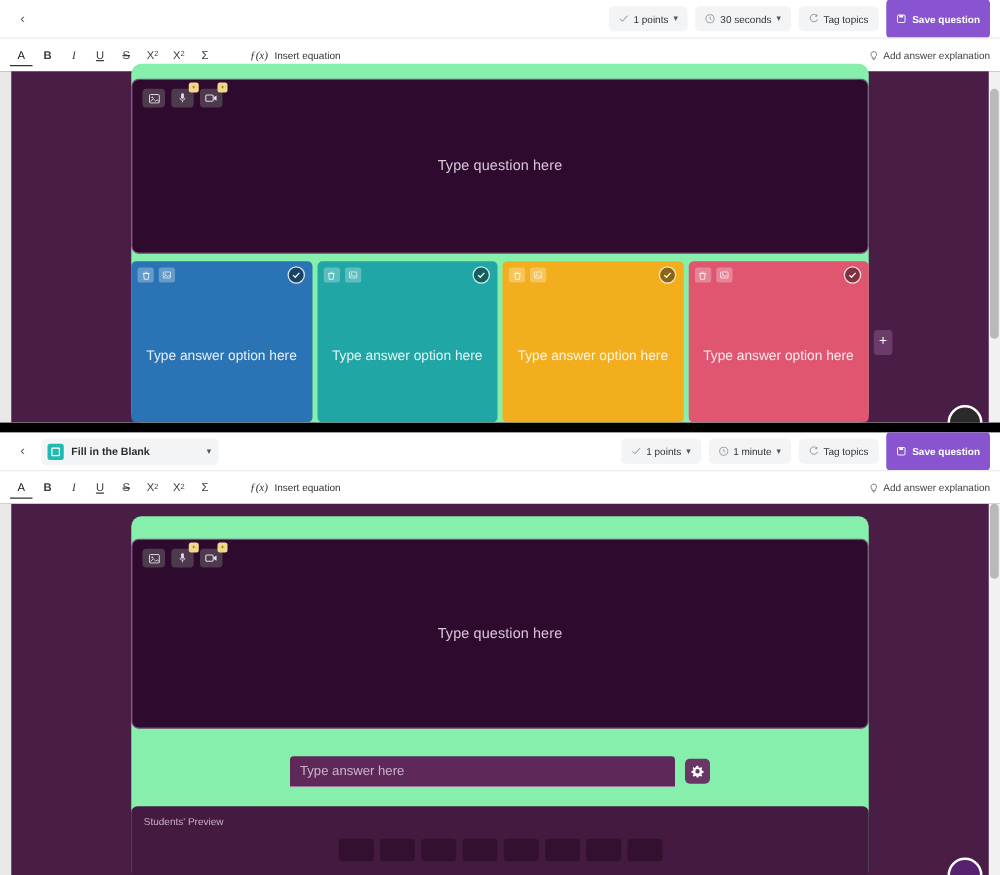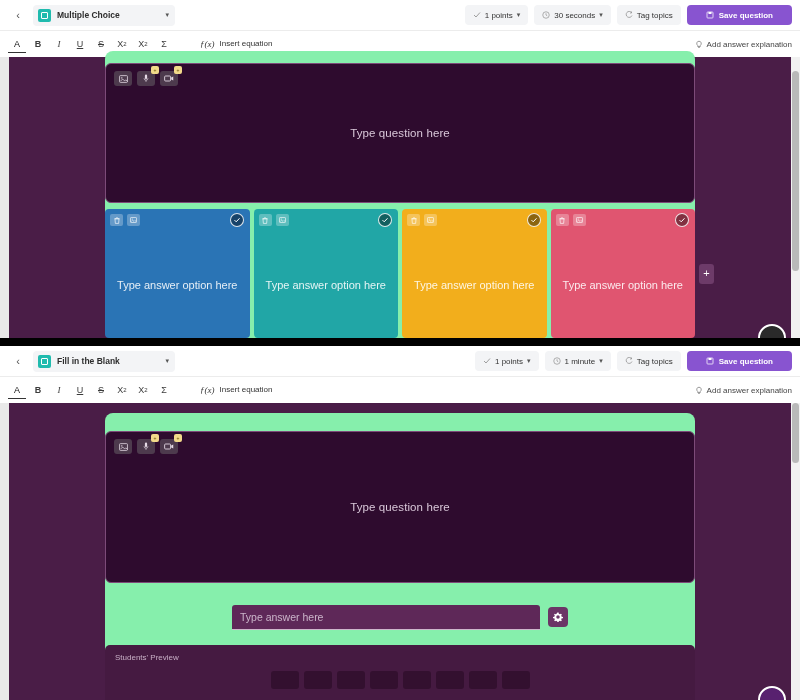"Multiple Choice" div.qtype-select { html: <div> <span> <i></i> </span> <span>Multiple Choice</span> <span>▾</span> </div> -> none }
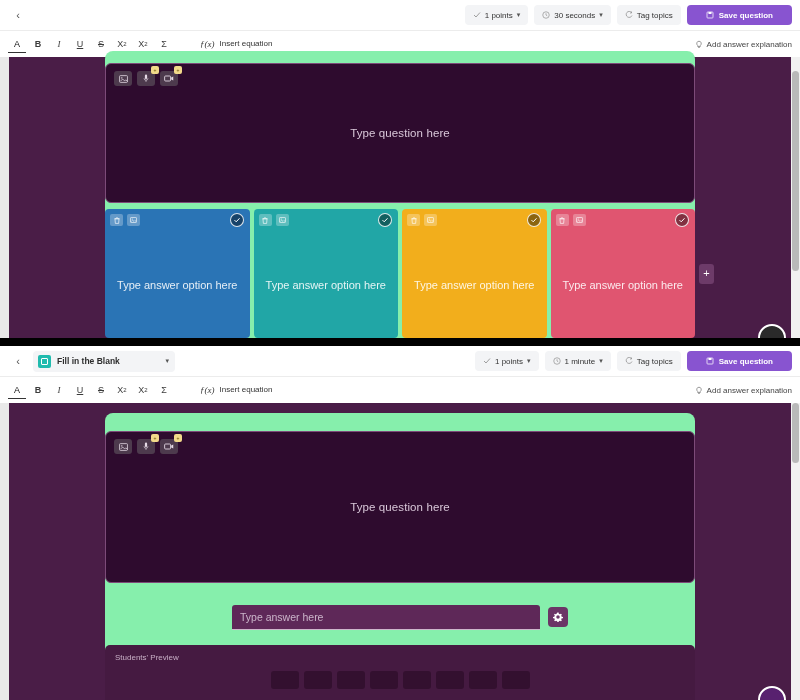"Save question" .save-btn { height: 20px -> 32px; padding: 0 19px -> 0 8px }
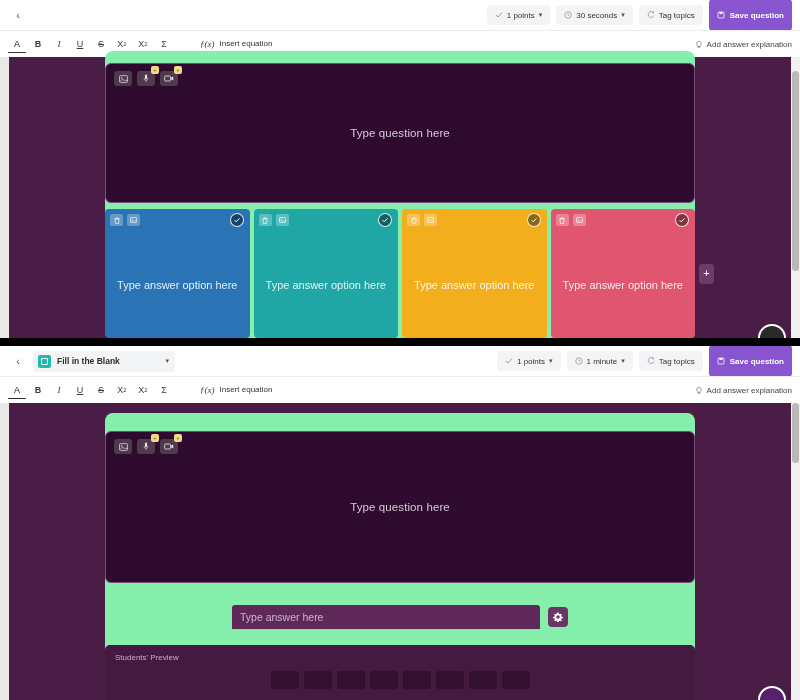"ƒ(x)" .eq-btn { align-items: flex-start -> center }
